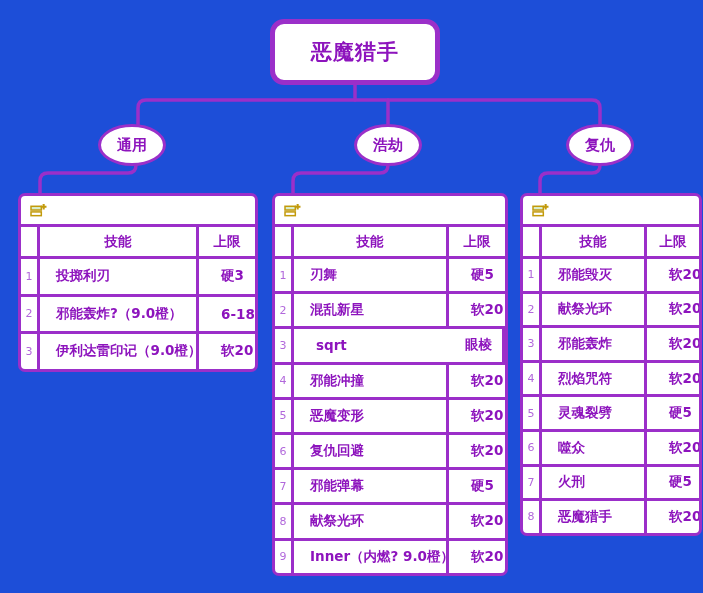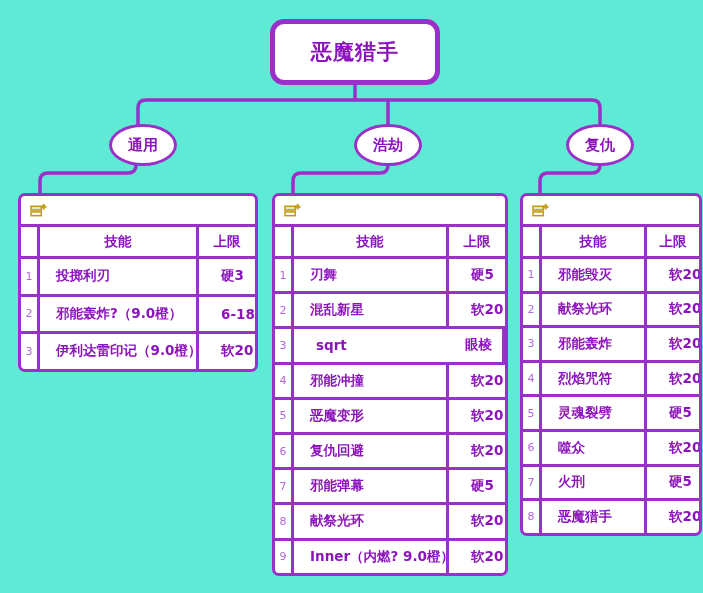"恶魔猎手" .canvas { background: #5eead4 -> #1d4ed8 }
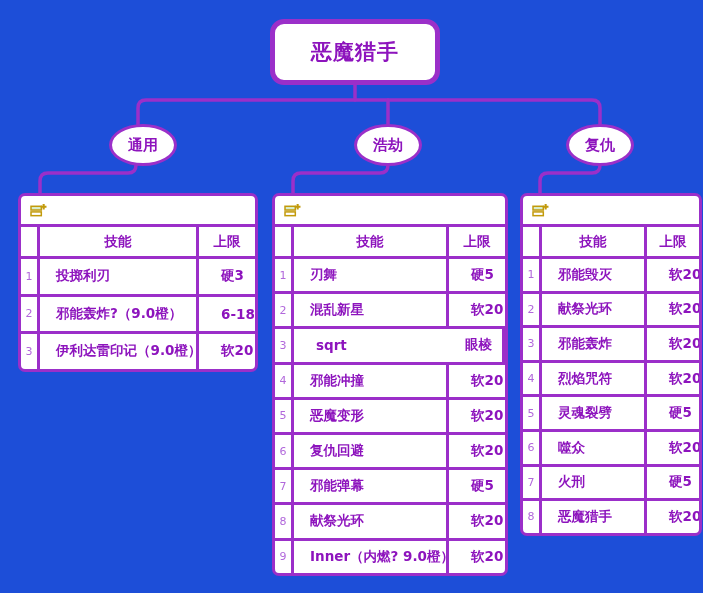"通用" #branch-0 { left: 109px -> 98px }
